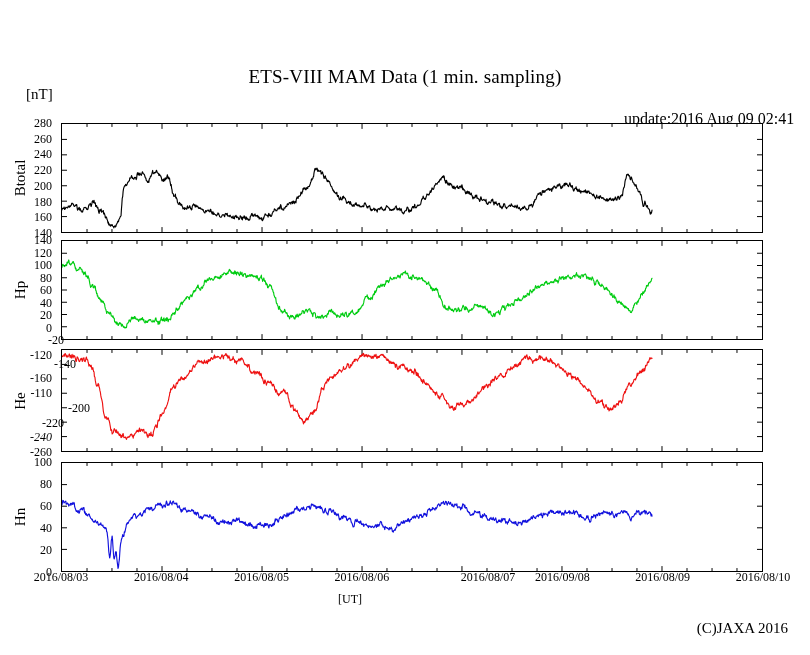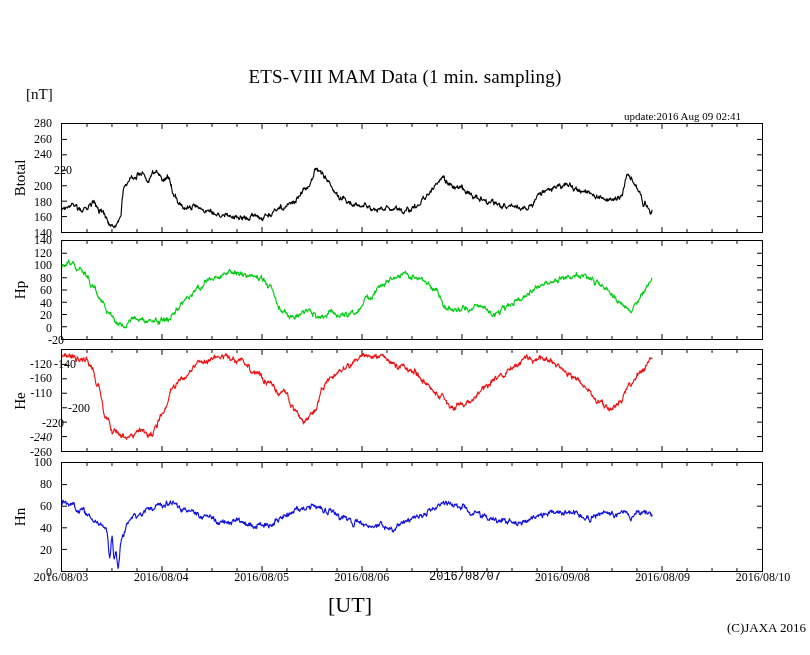"update:2016 Aug 09 02:41" #update-stamp { font-size: 11px -> 16px }
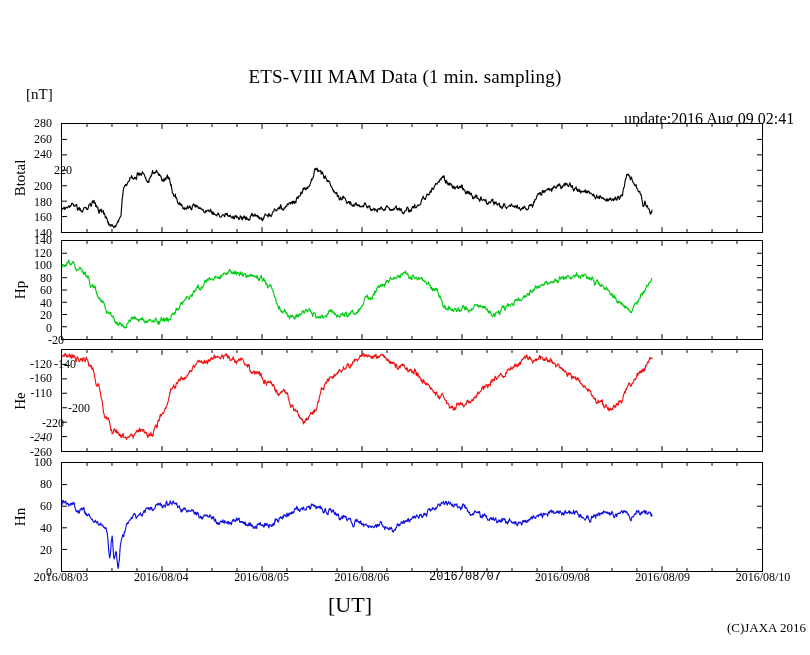"220" div.ytick { margin-left: 20px -> none }
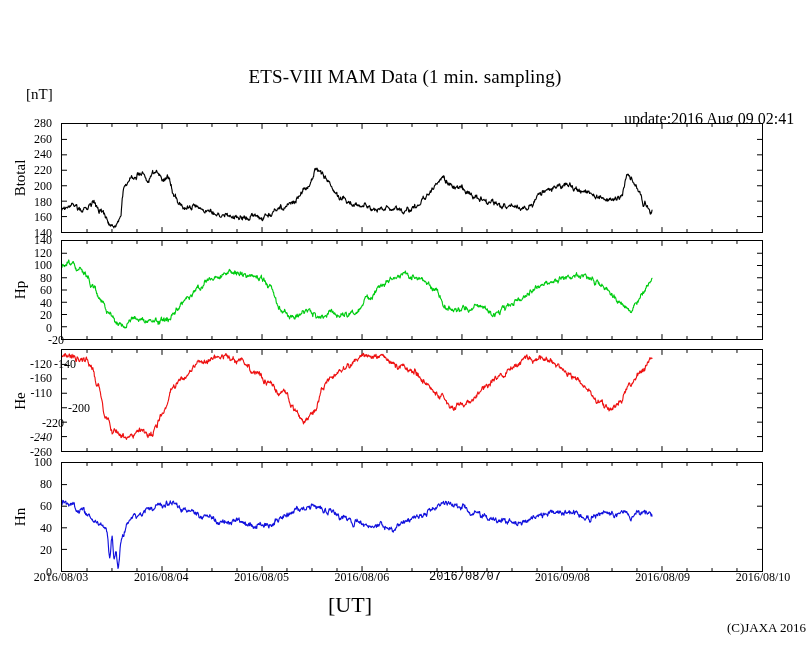"-120" div.ytick { top: 364px -> 355px }
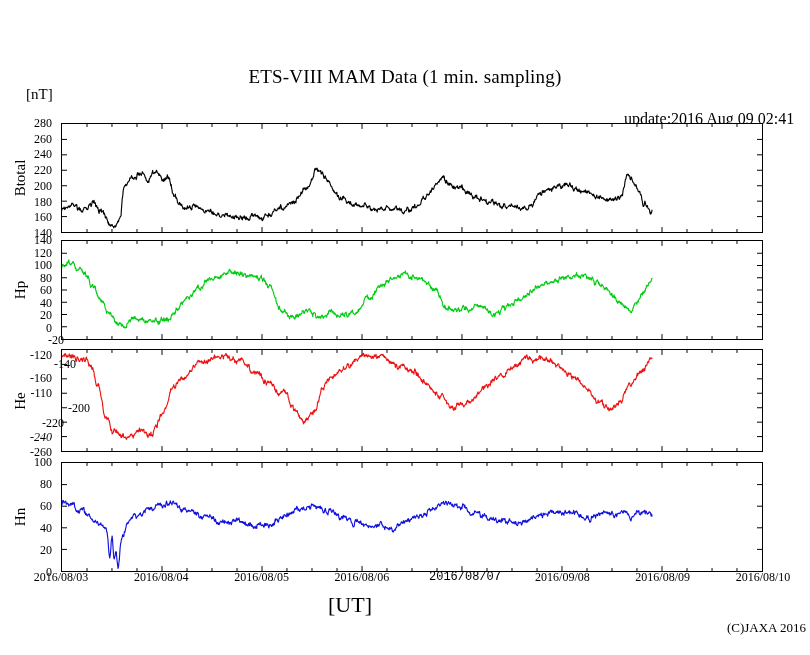"2016/08/07" div.txt { font-family: Liberation Mono, monospace -> none; left: 465px -> 488px }
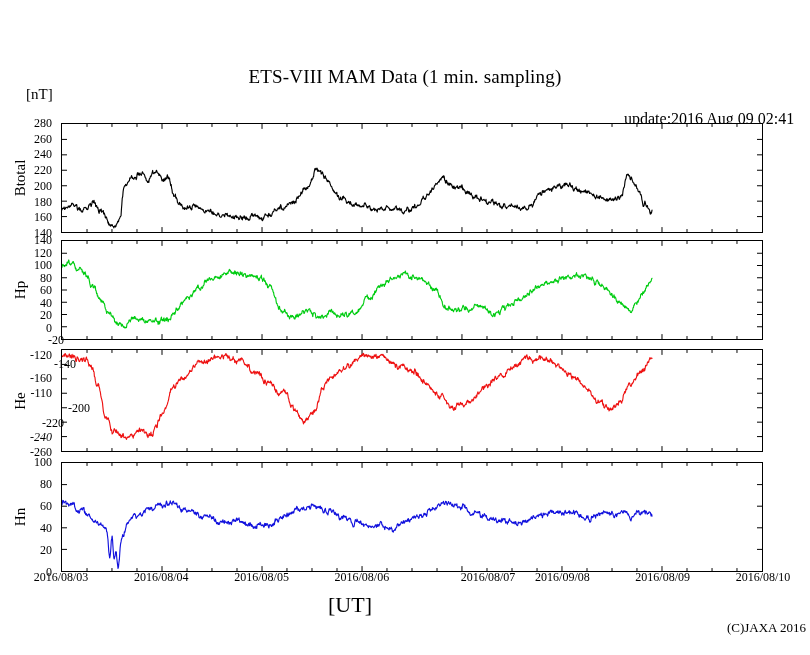"[UT]" #xaxis-label { font-size: 22px -> 12px }
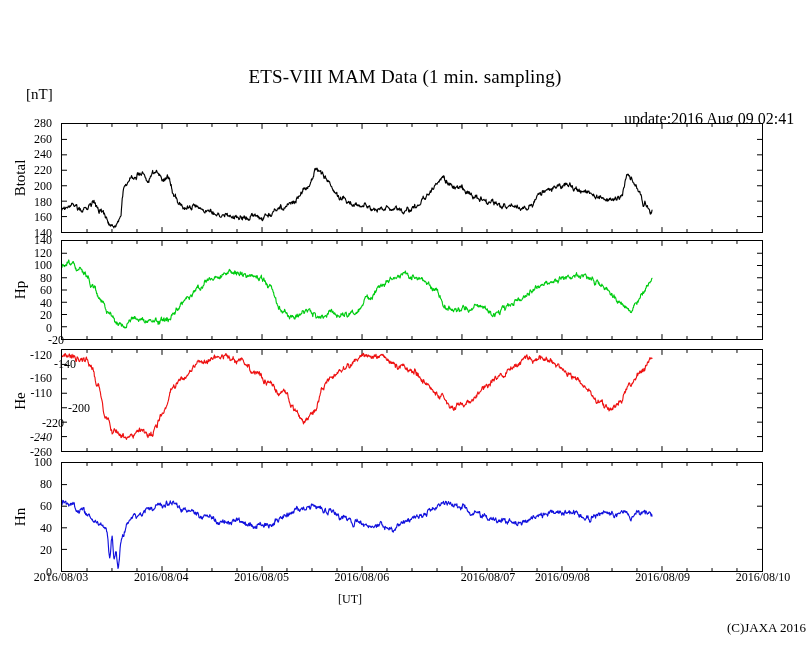"(C)JAXA 2016" #copyright { font-size: 13px -> 15px; padding-right: 4px -> 22px }
